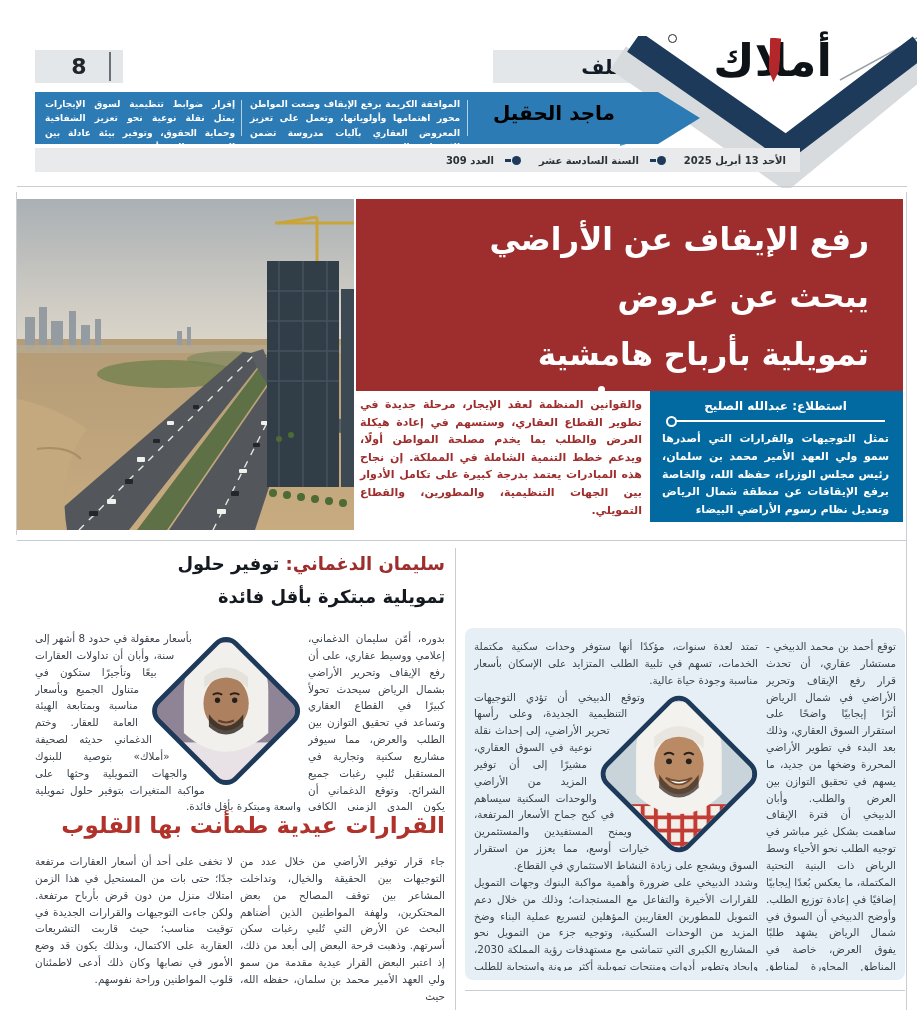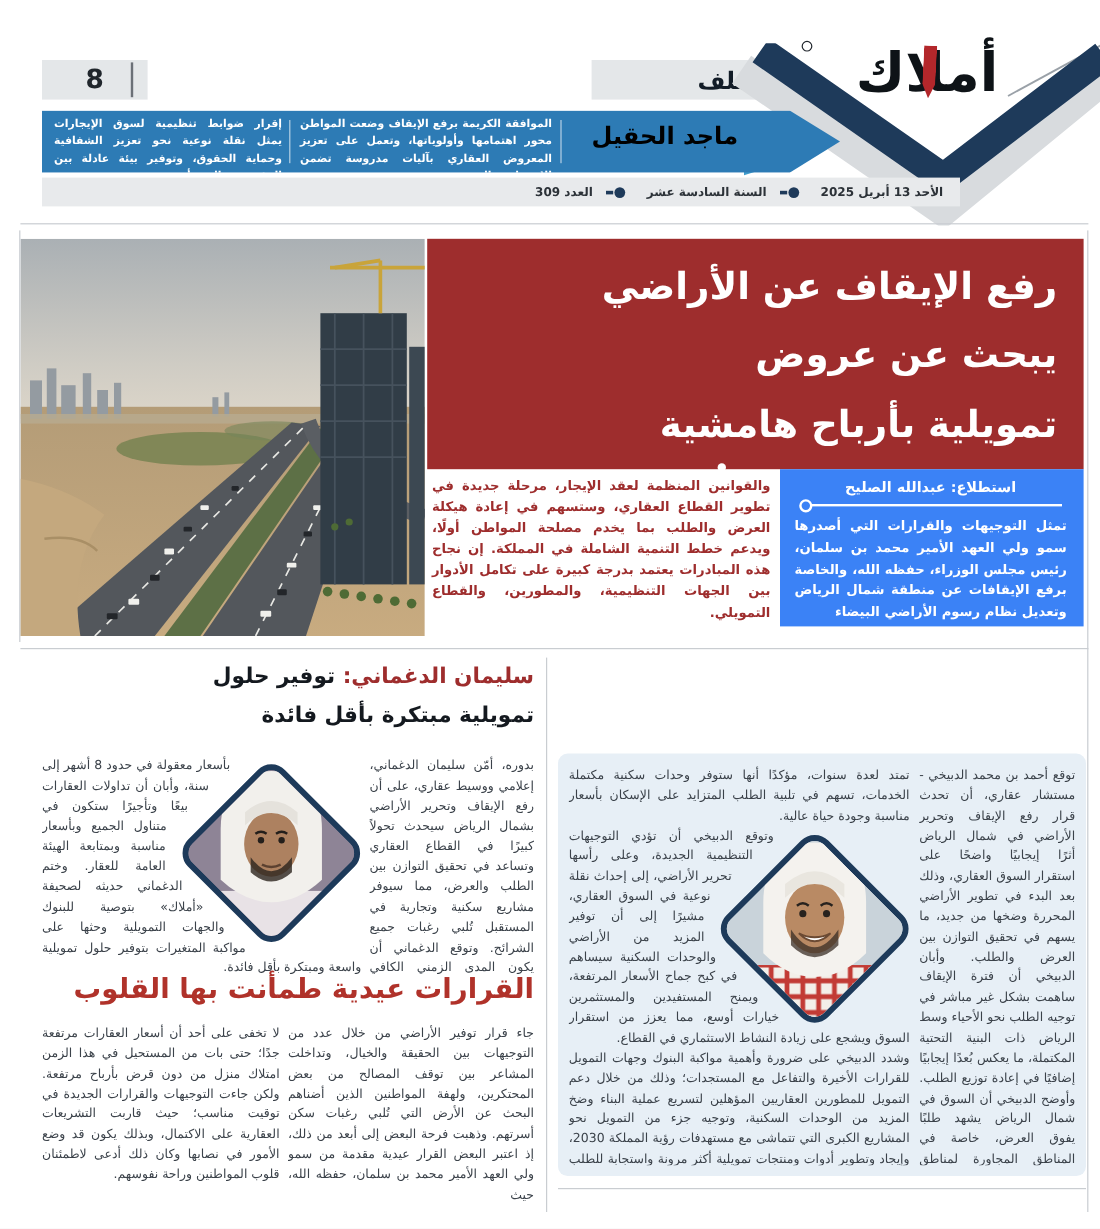"رفع الإيقاف عن الأراضي" #lead-redbox { padding: 12px 22px 0 10px -> 12px 34px 0 10px }
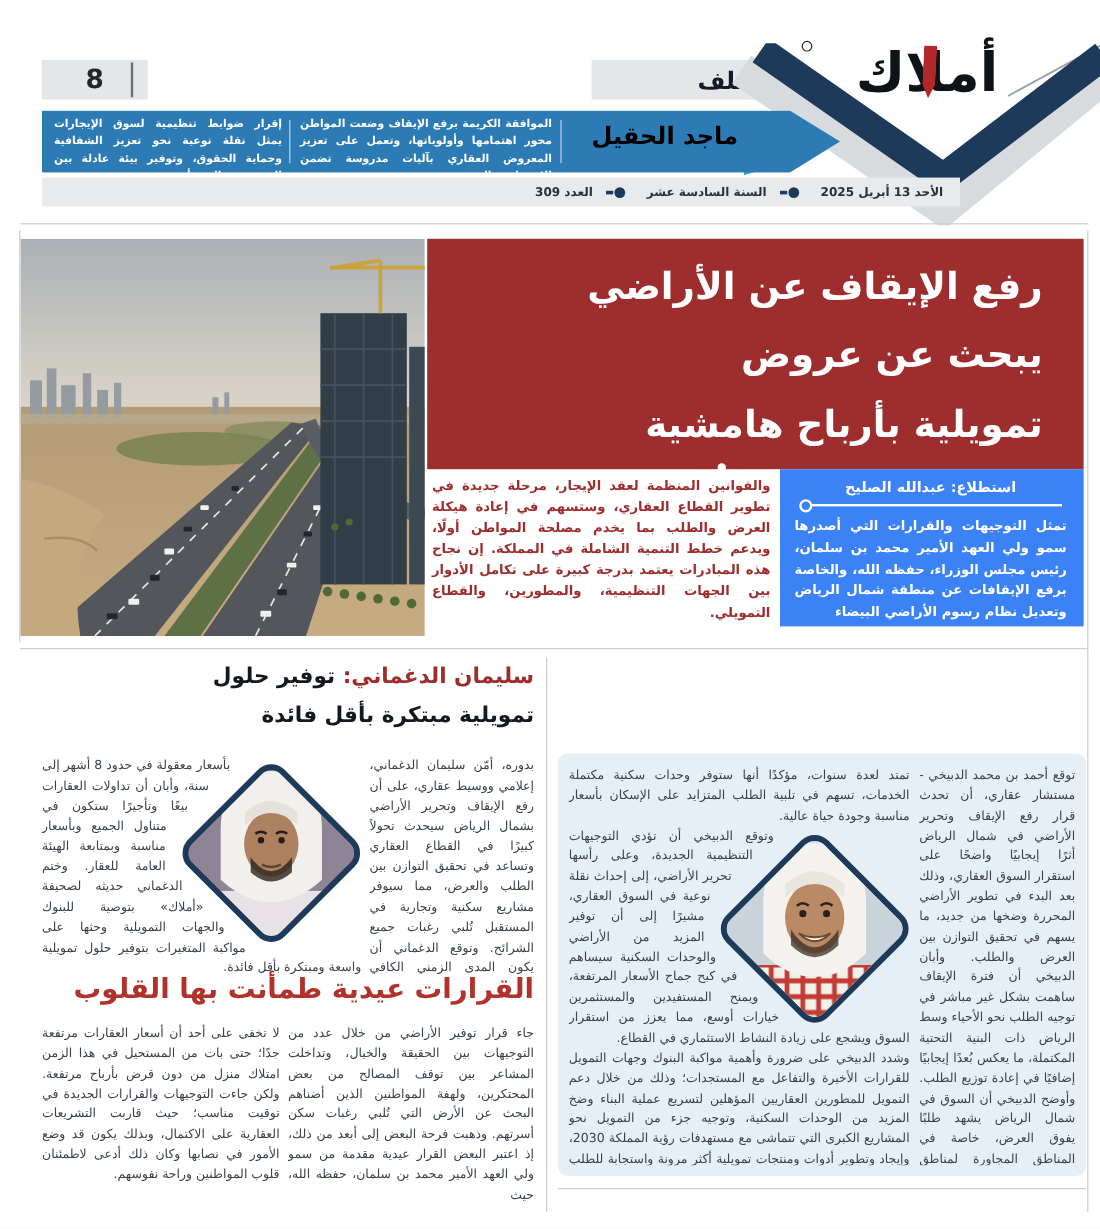"استطلاع: عبدالله الصليح" #lead-red-col { background: #3b82f6 -> #0369a1 }
